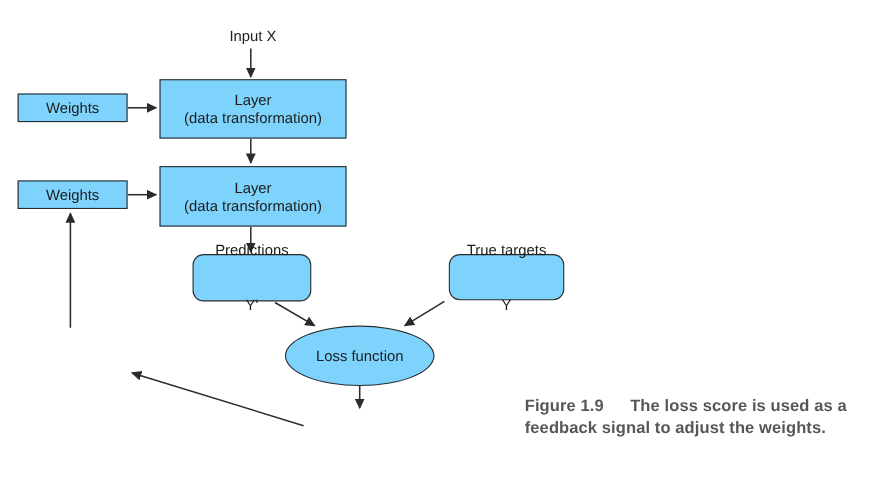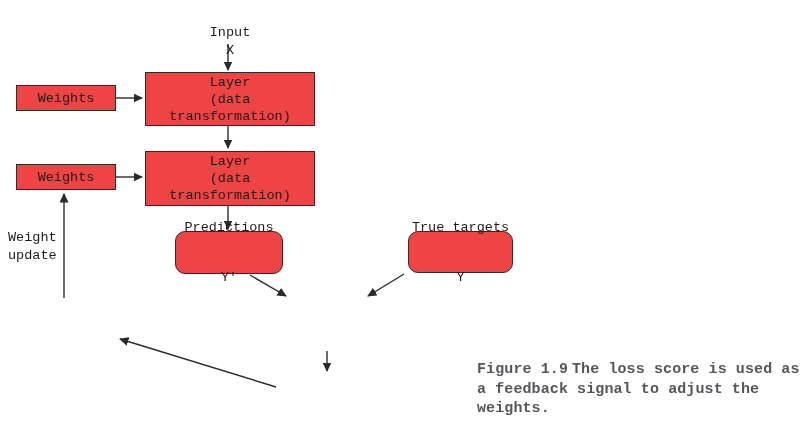"Input X" .stage { font-family: Liberation Mono, monospace -> Liberation Sans, sans-serif }
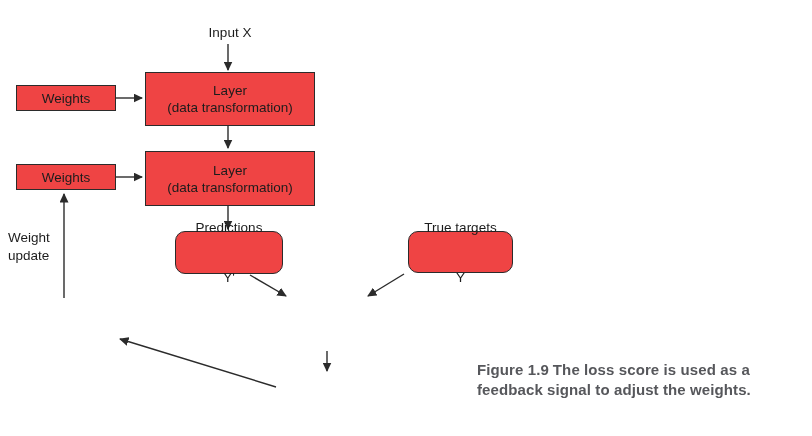"Weights" .node { background: #ef4444 -> #7dd3fc }
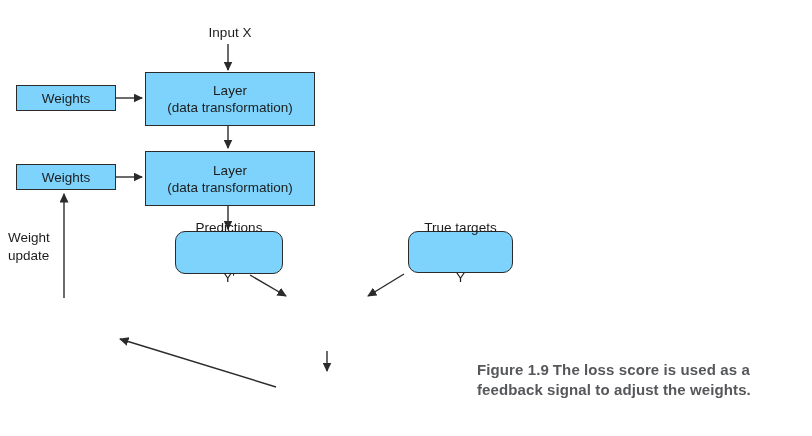"Weight" div.label { html: <div> <div>Weight</div> <div>update</div> </div> -> none }
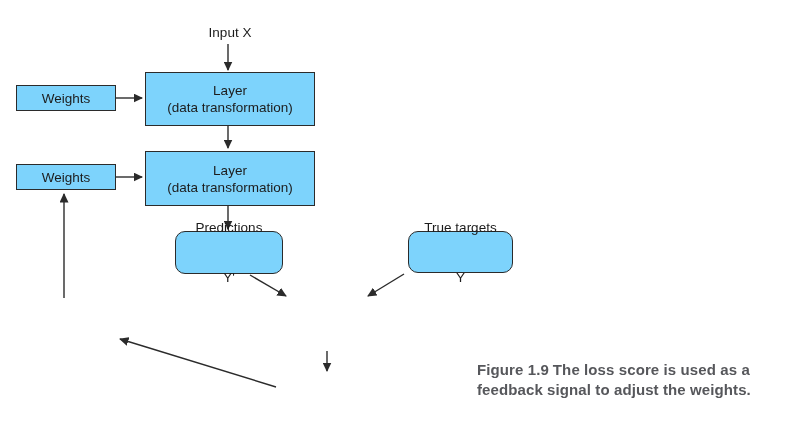"Loss function" div.node { html: none -> <div> <div>Loss function</div> </div> }
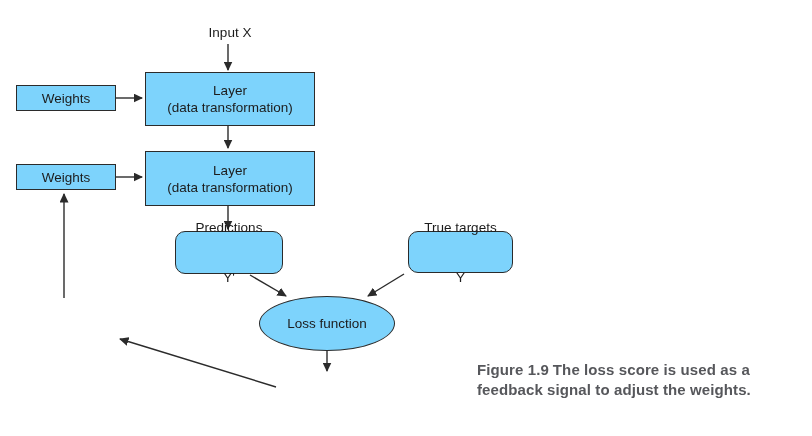"Figure 1.9" .caption .fig-label { margin-right: 4px -> 24px }
